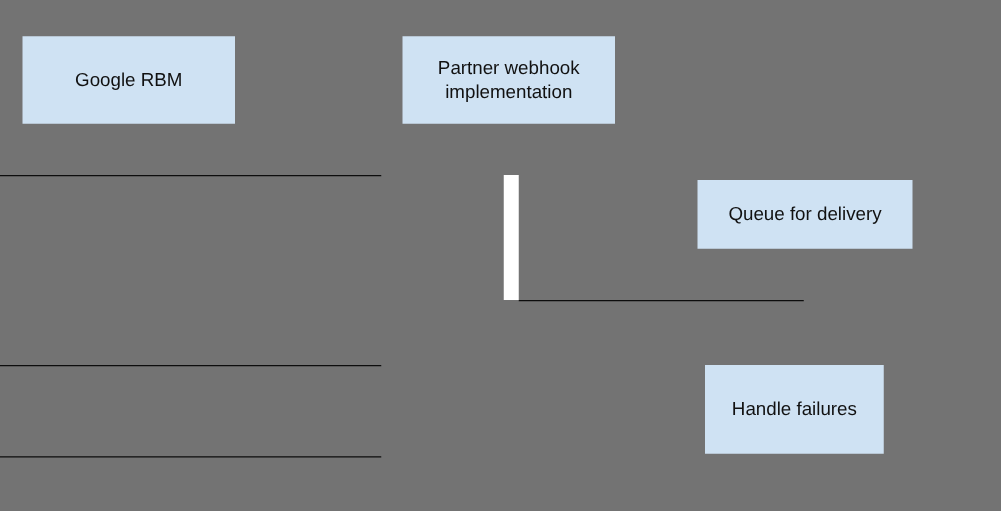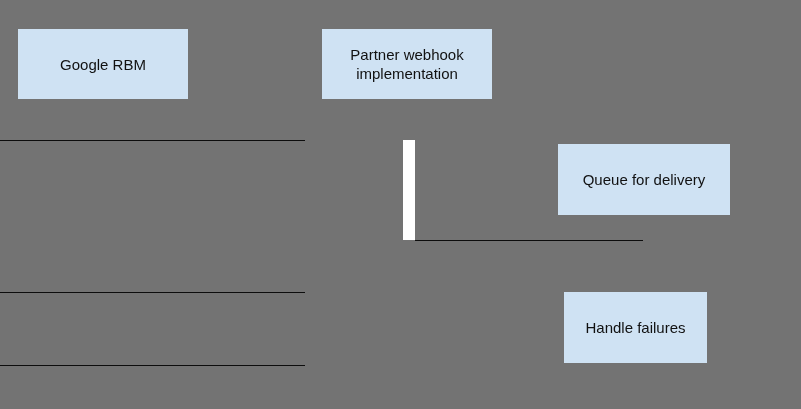"Queue for delivery" .node-queue { height: 71px -> 55px }
